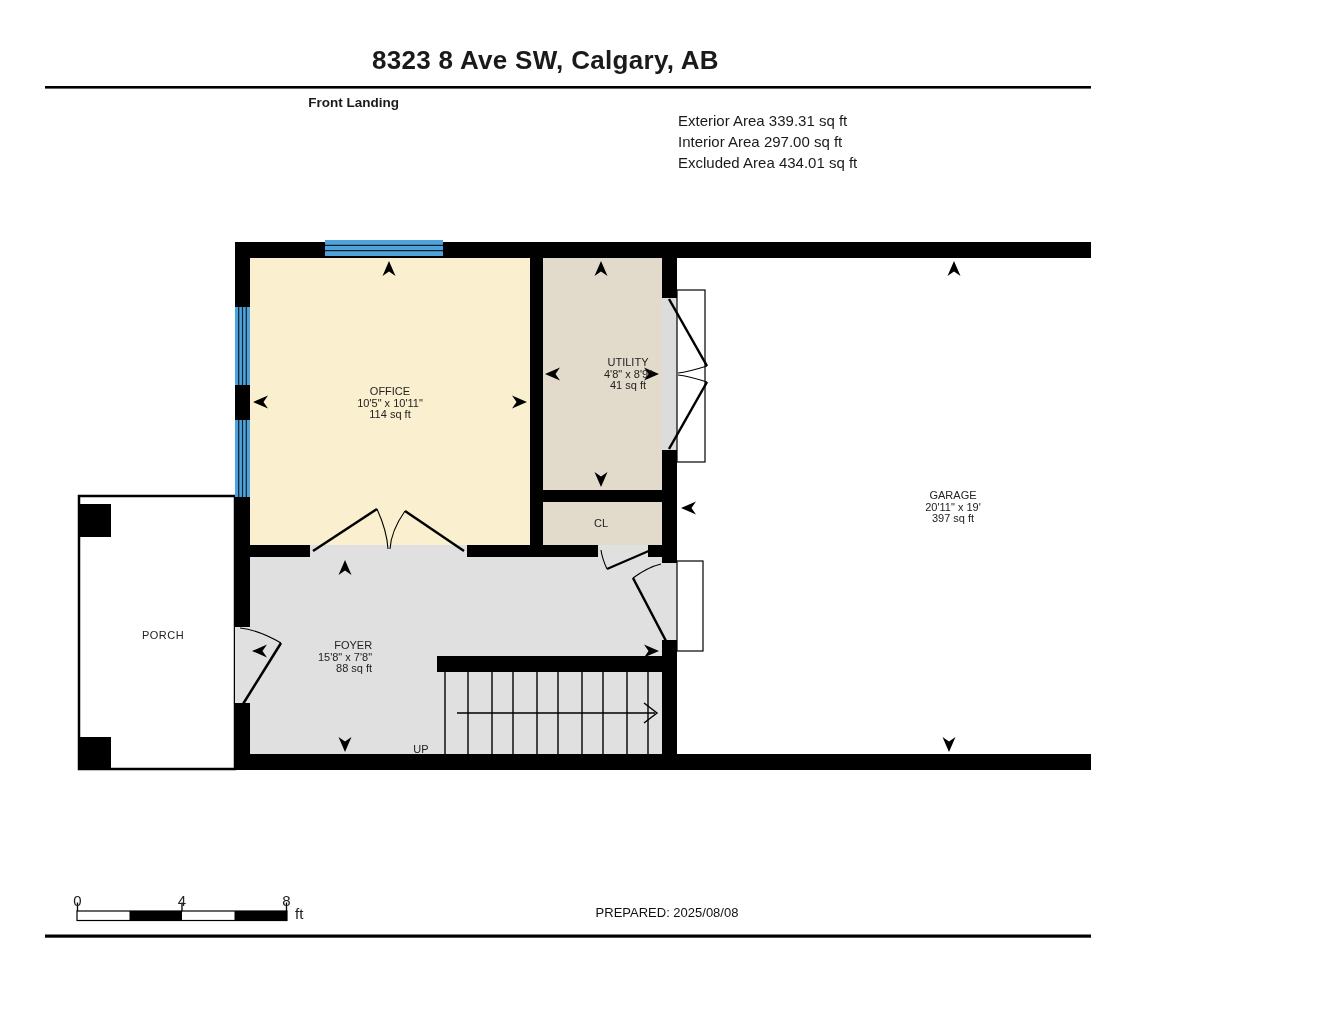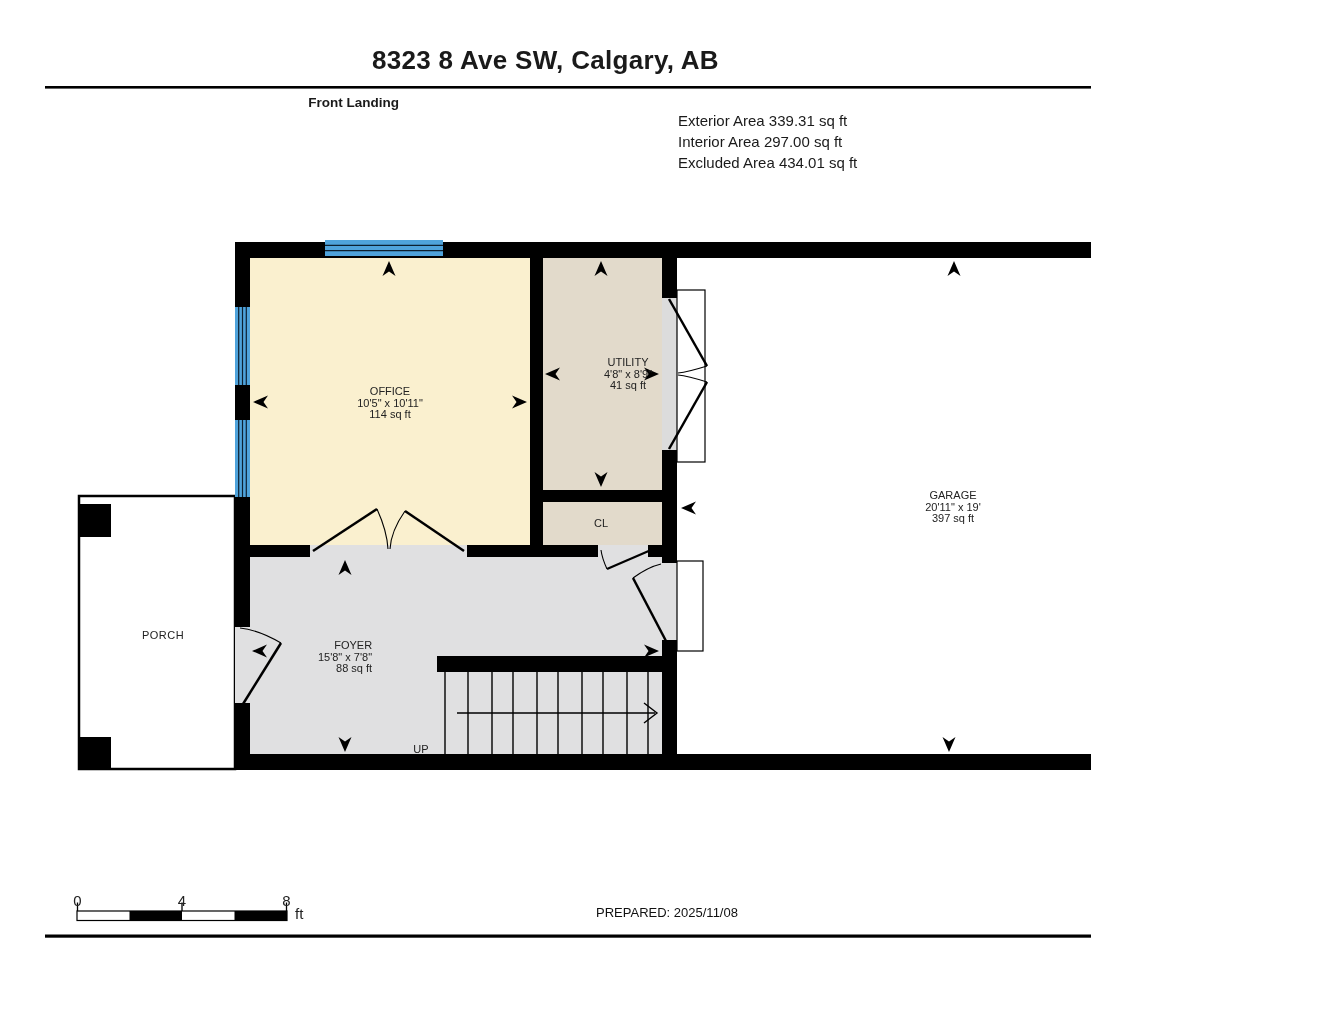"PREPARED: 2025/11/08" div.t { text: 2025/11/08 -> 2025/08/08 }
